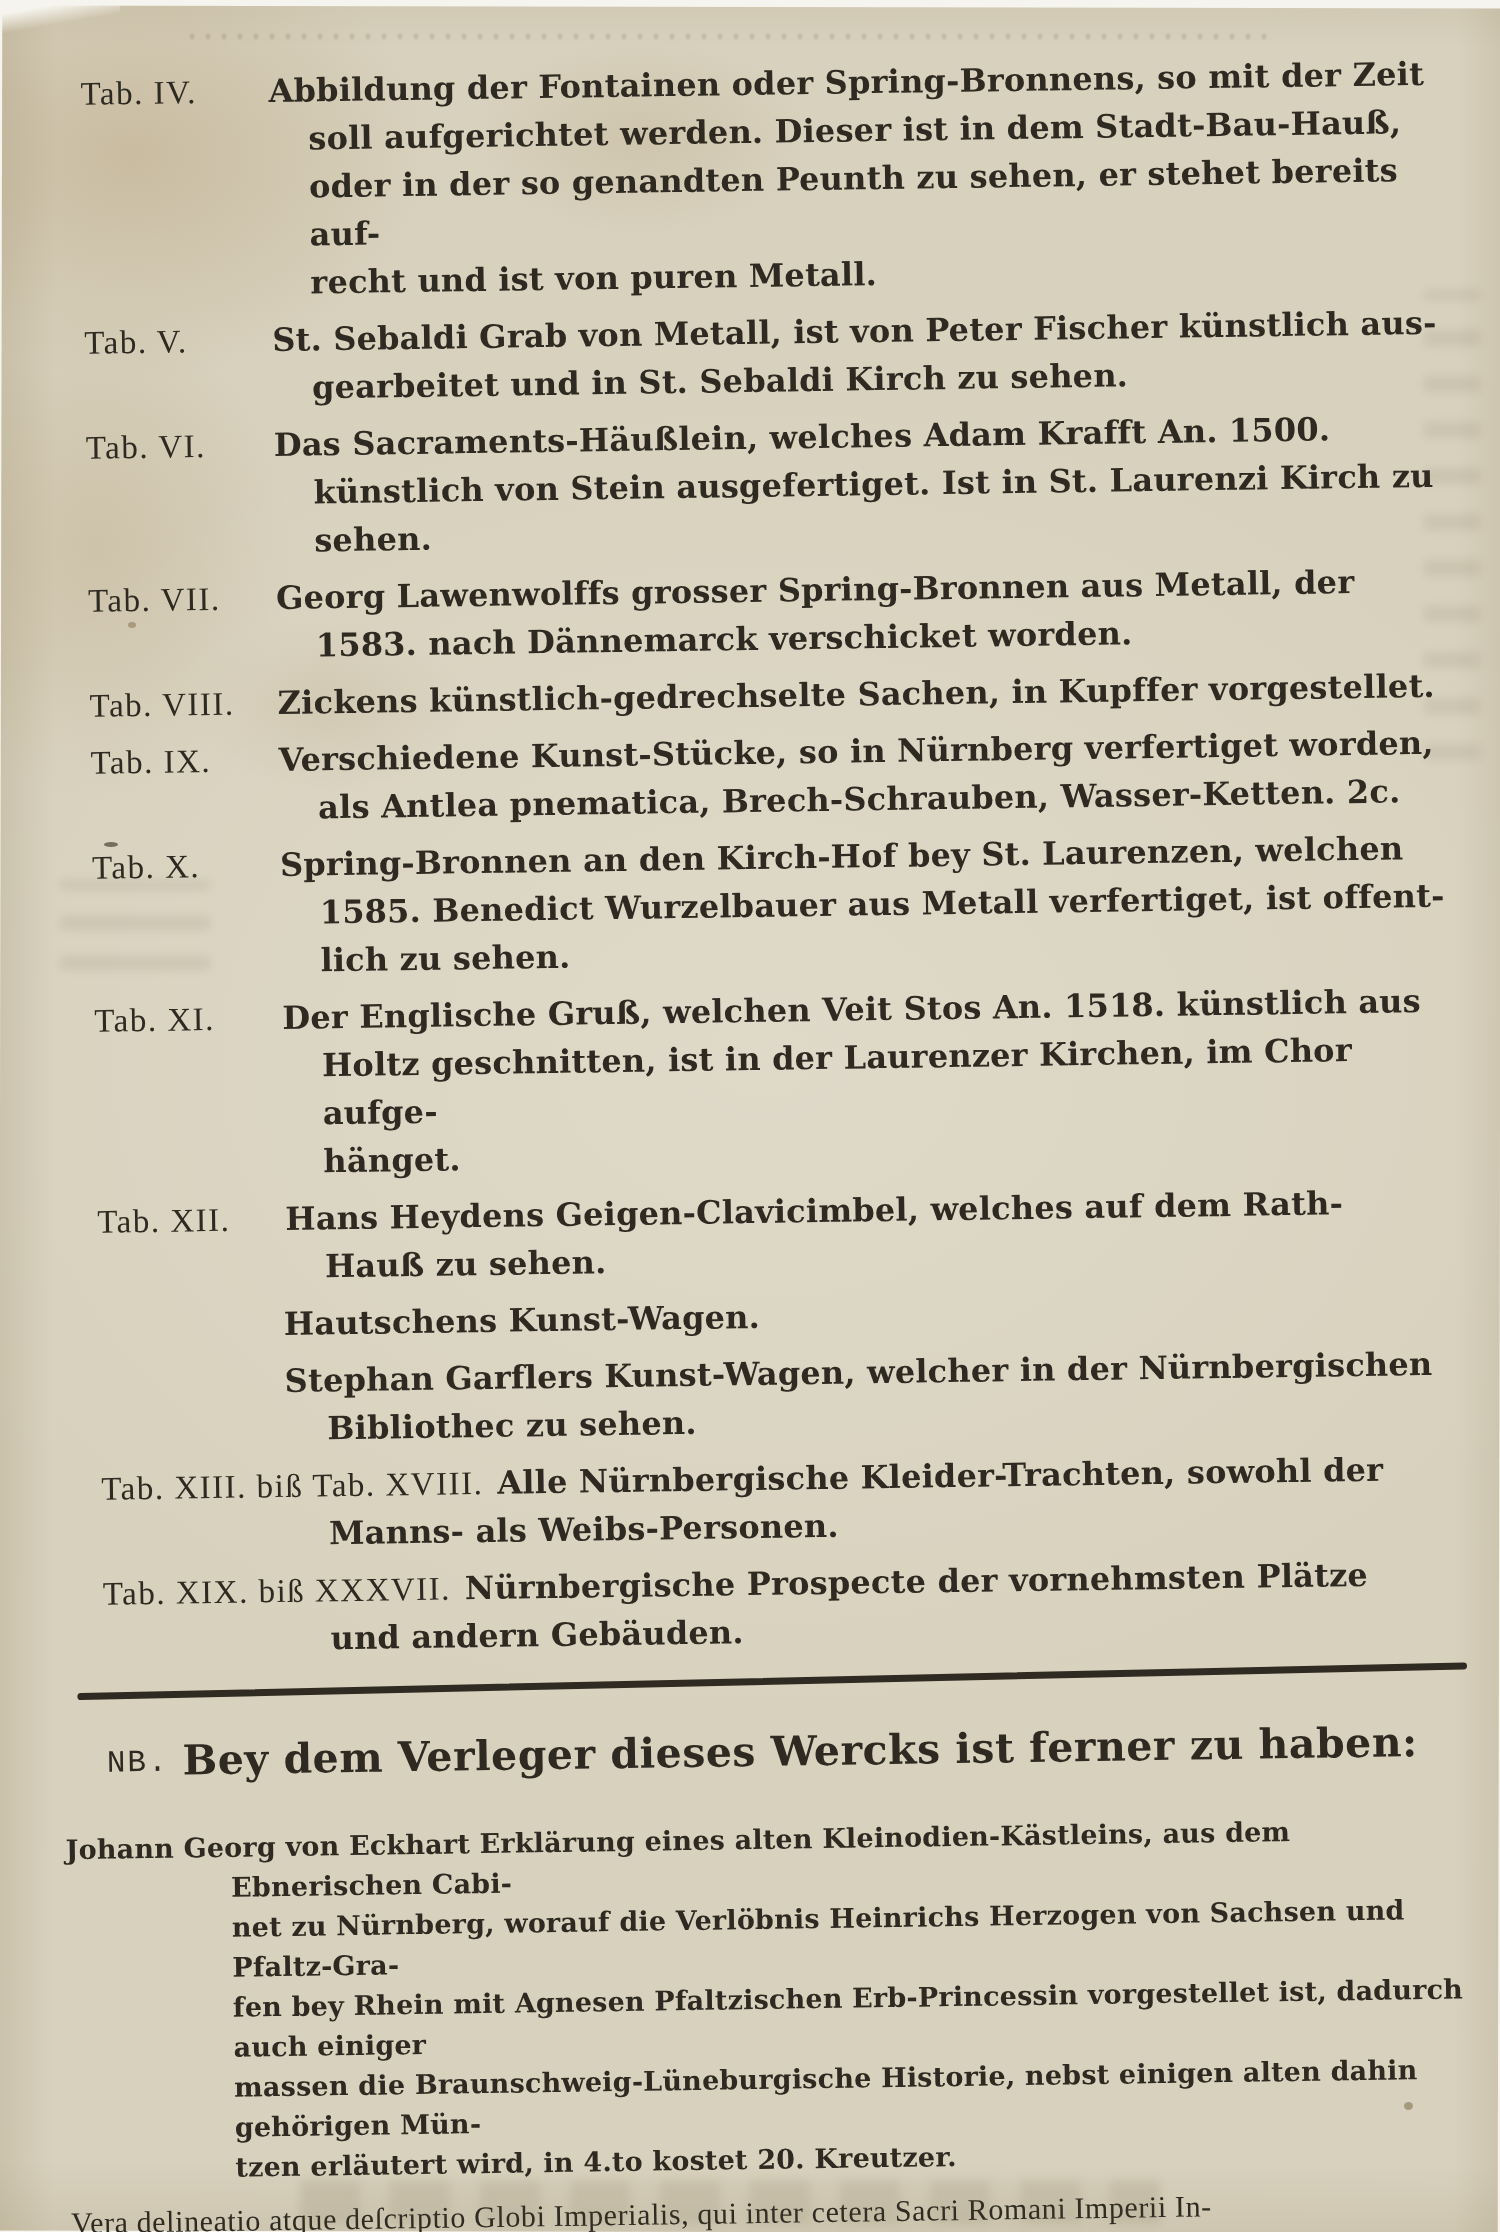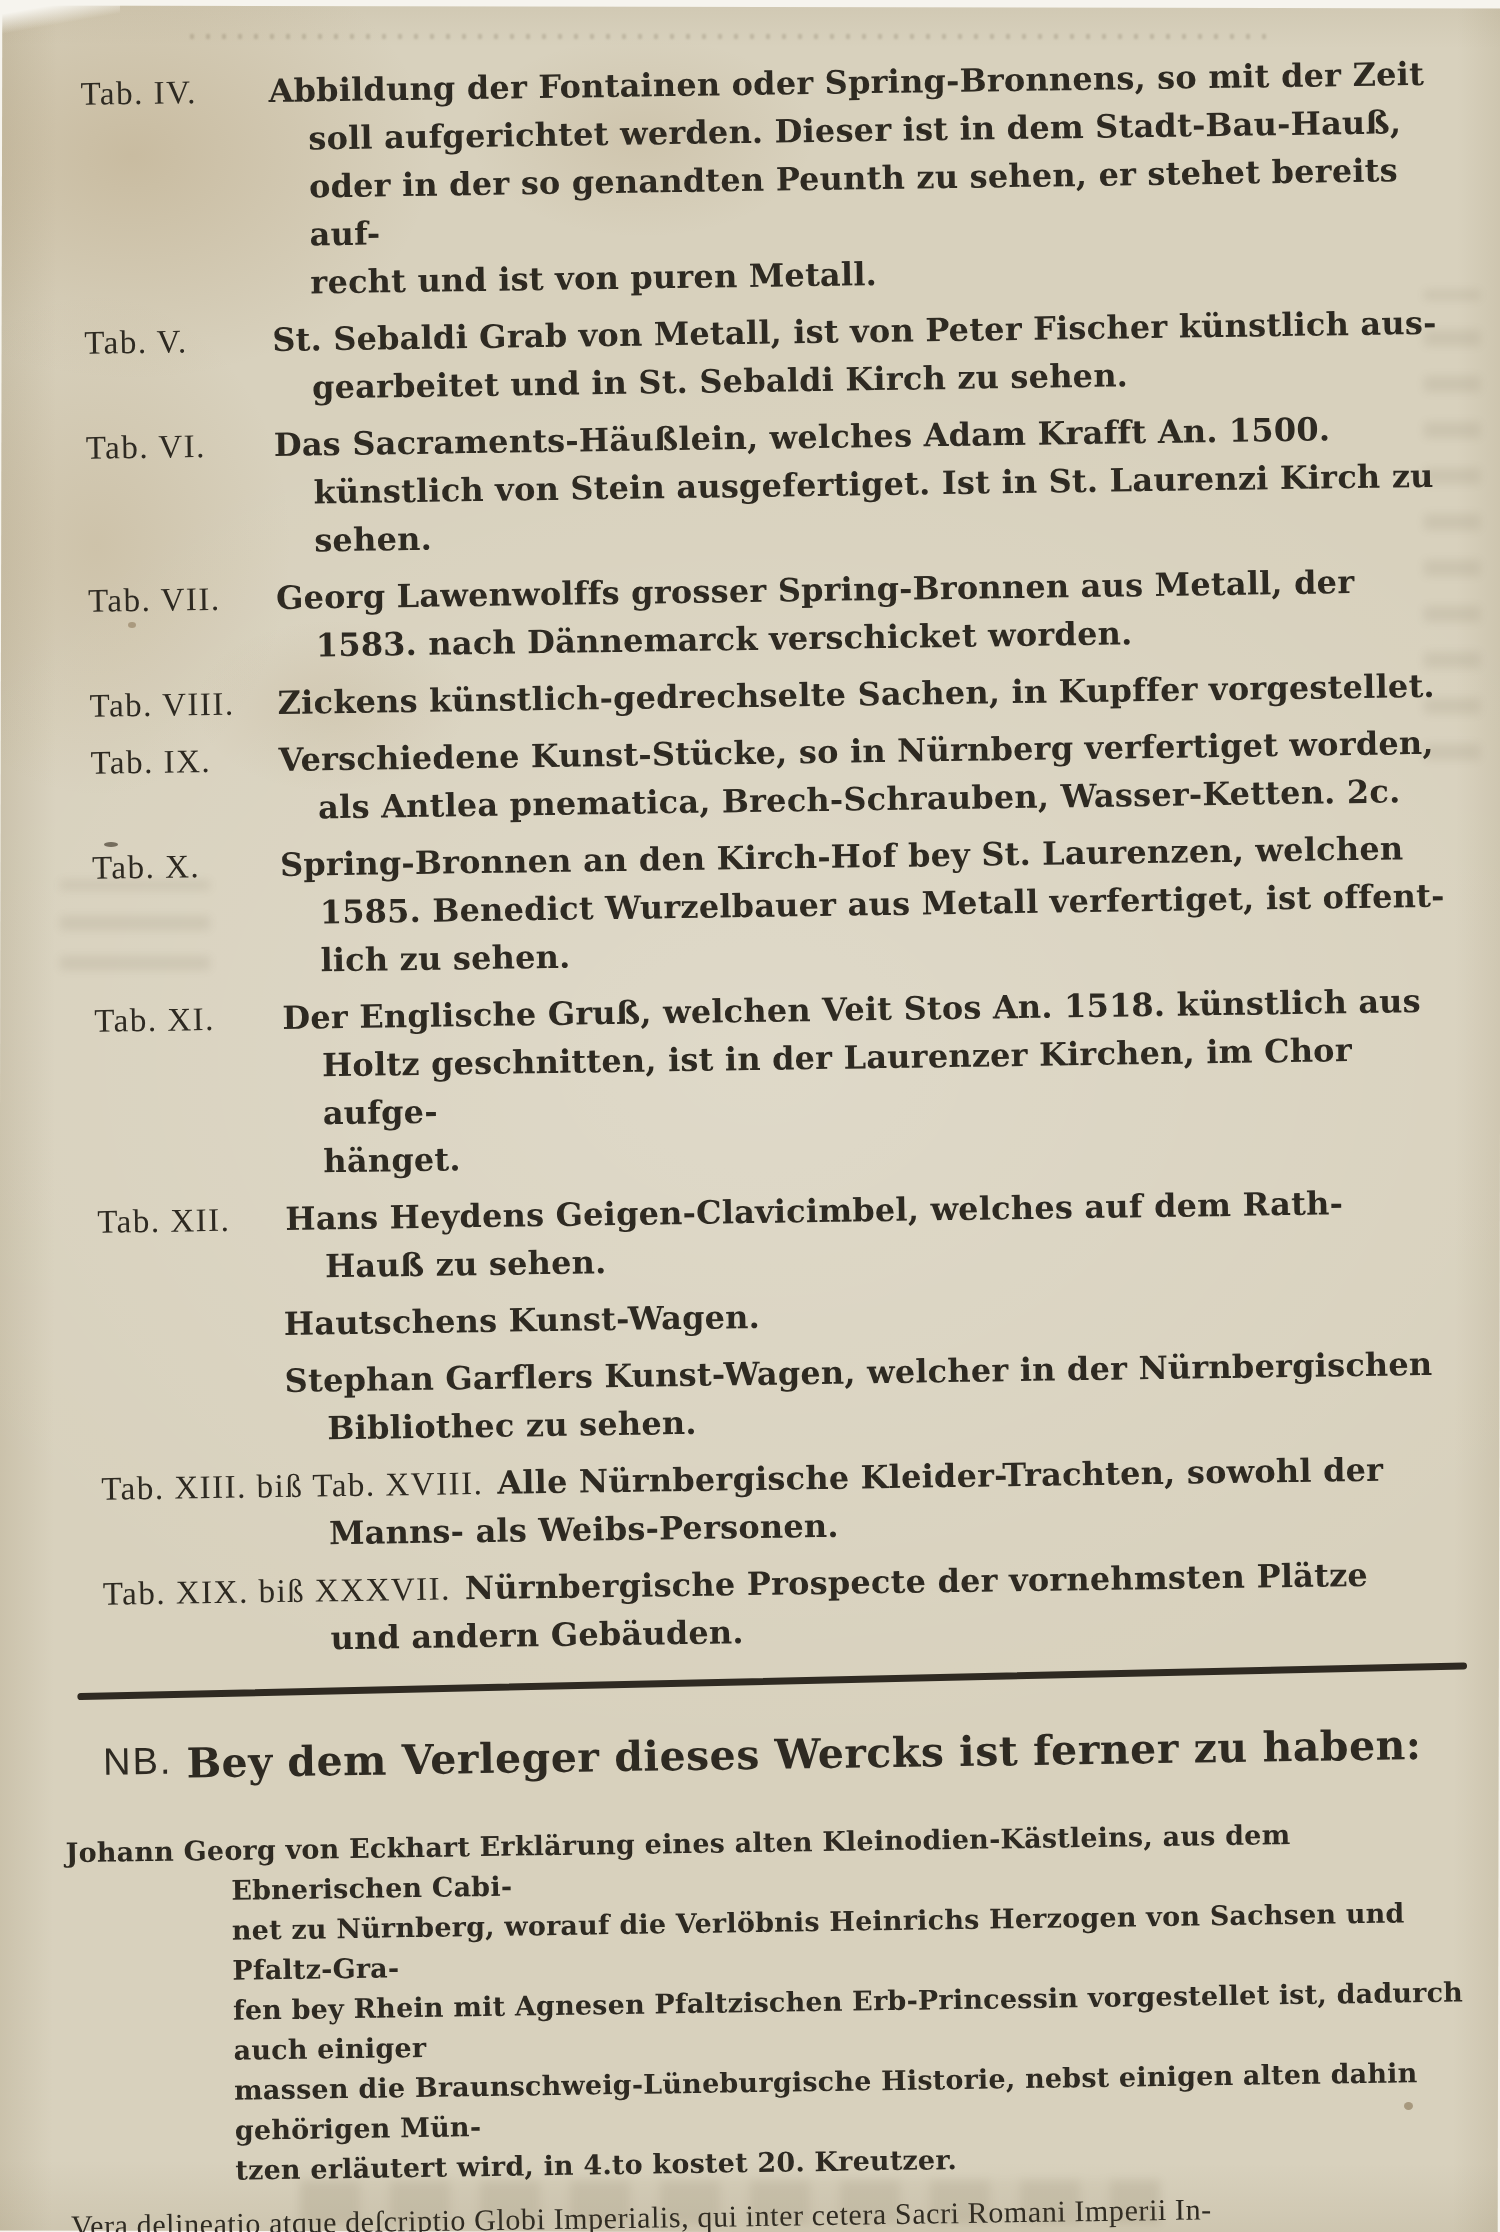"NB." .nb { font-family: Liberation Sans, sans-serif -> Liberation Mono, monospace; font-size: 38px -> 31px }
